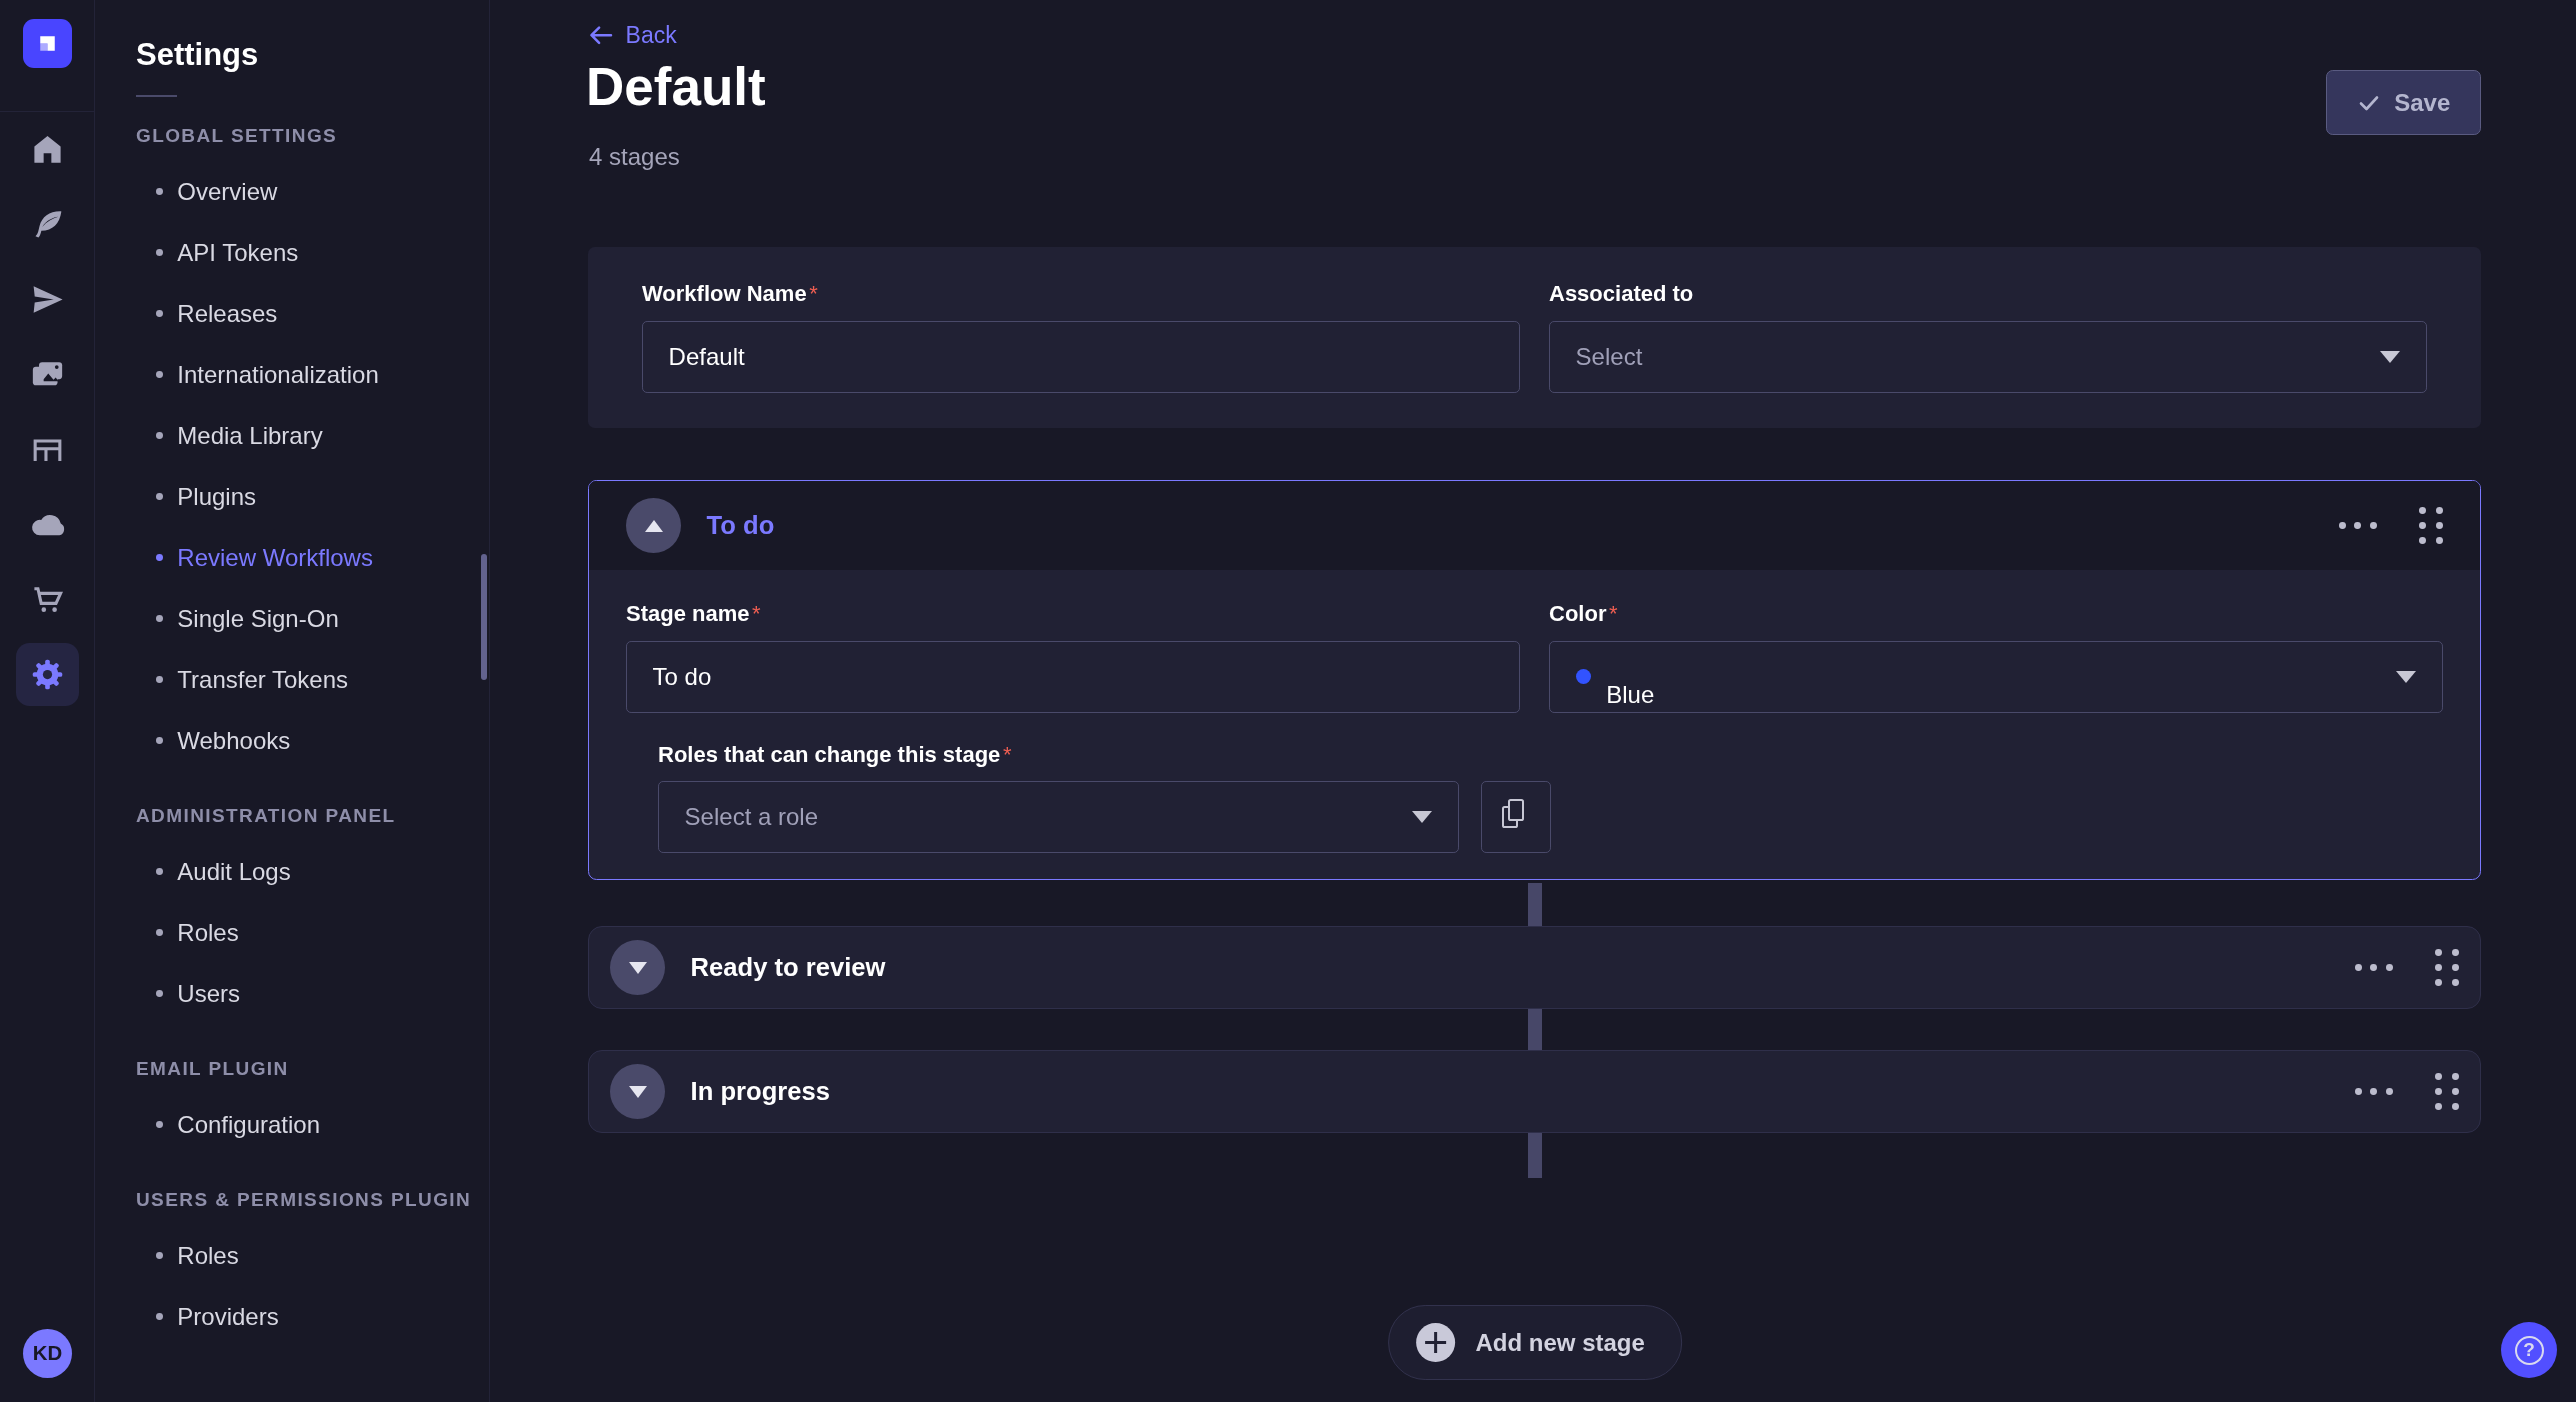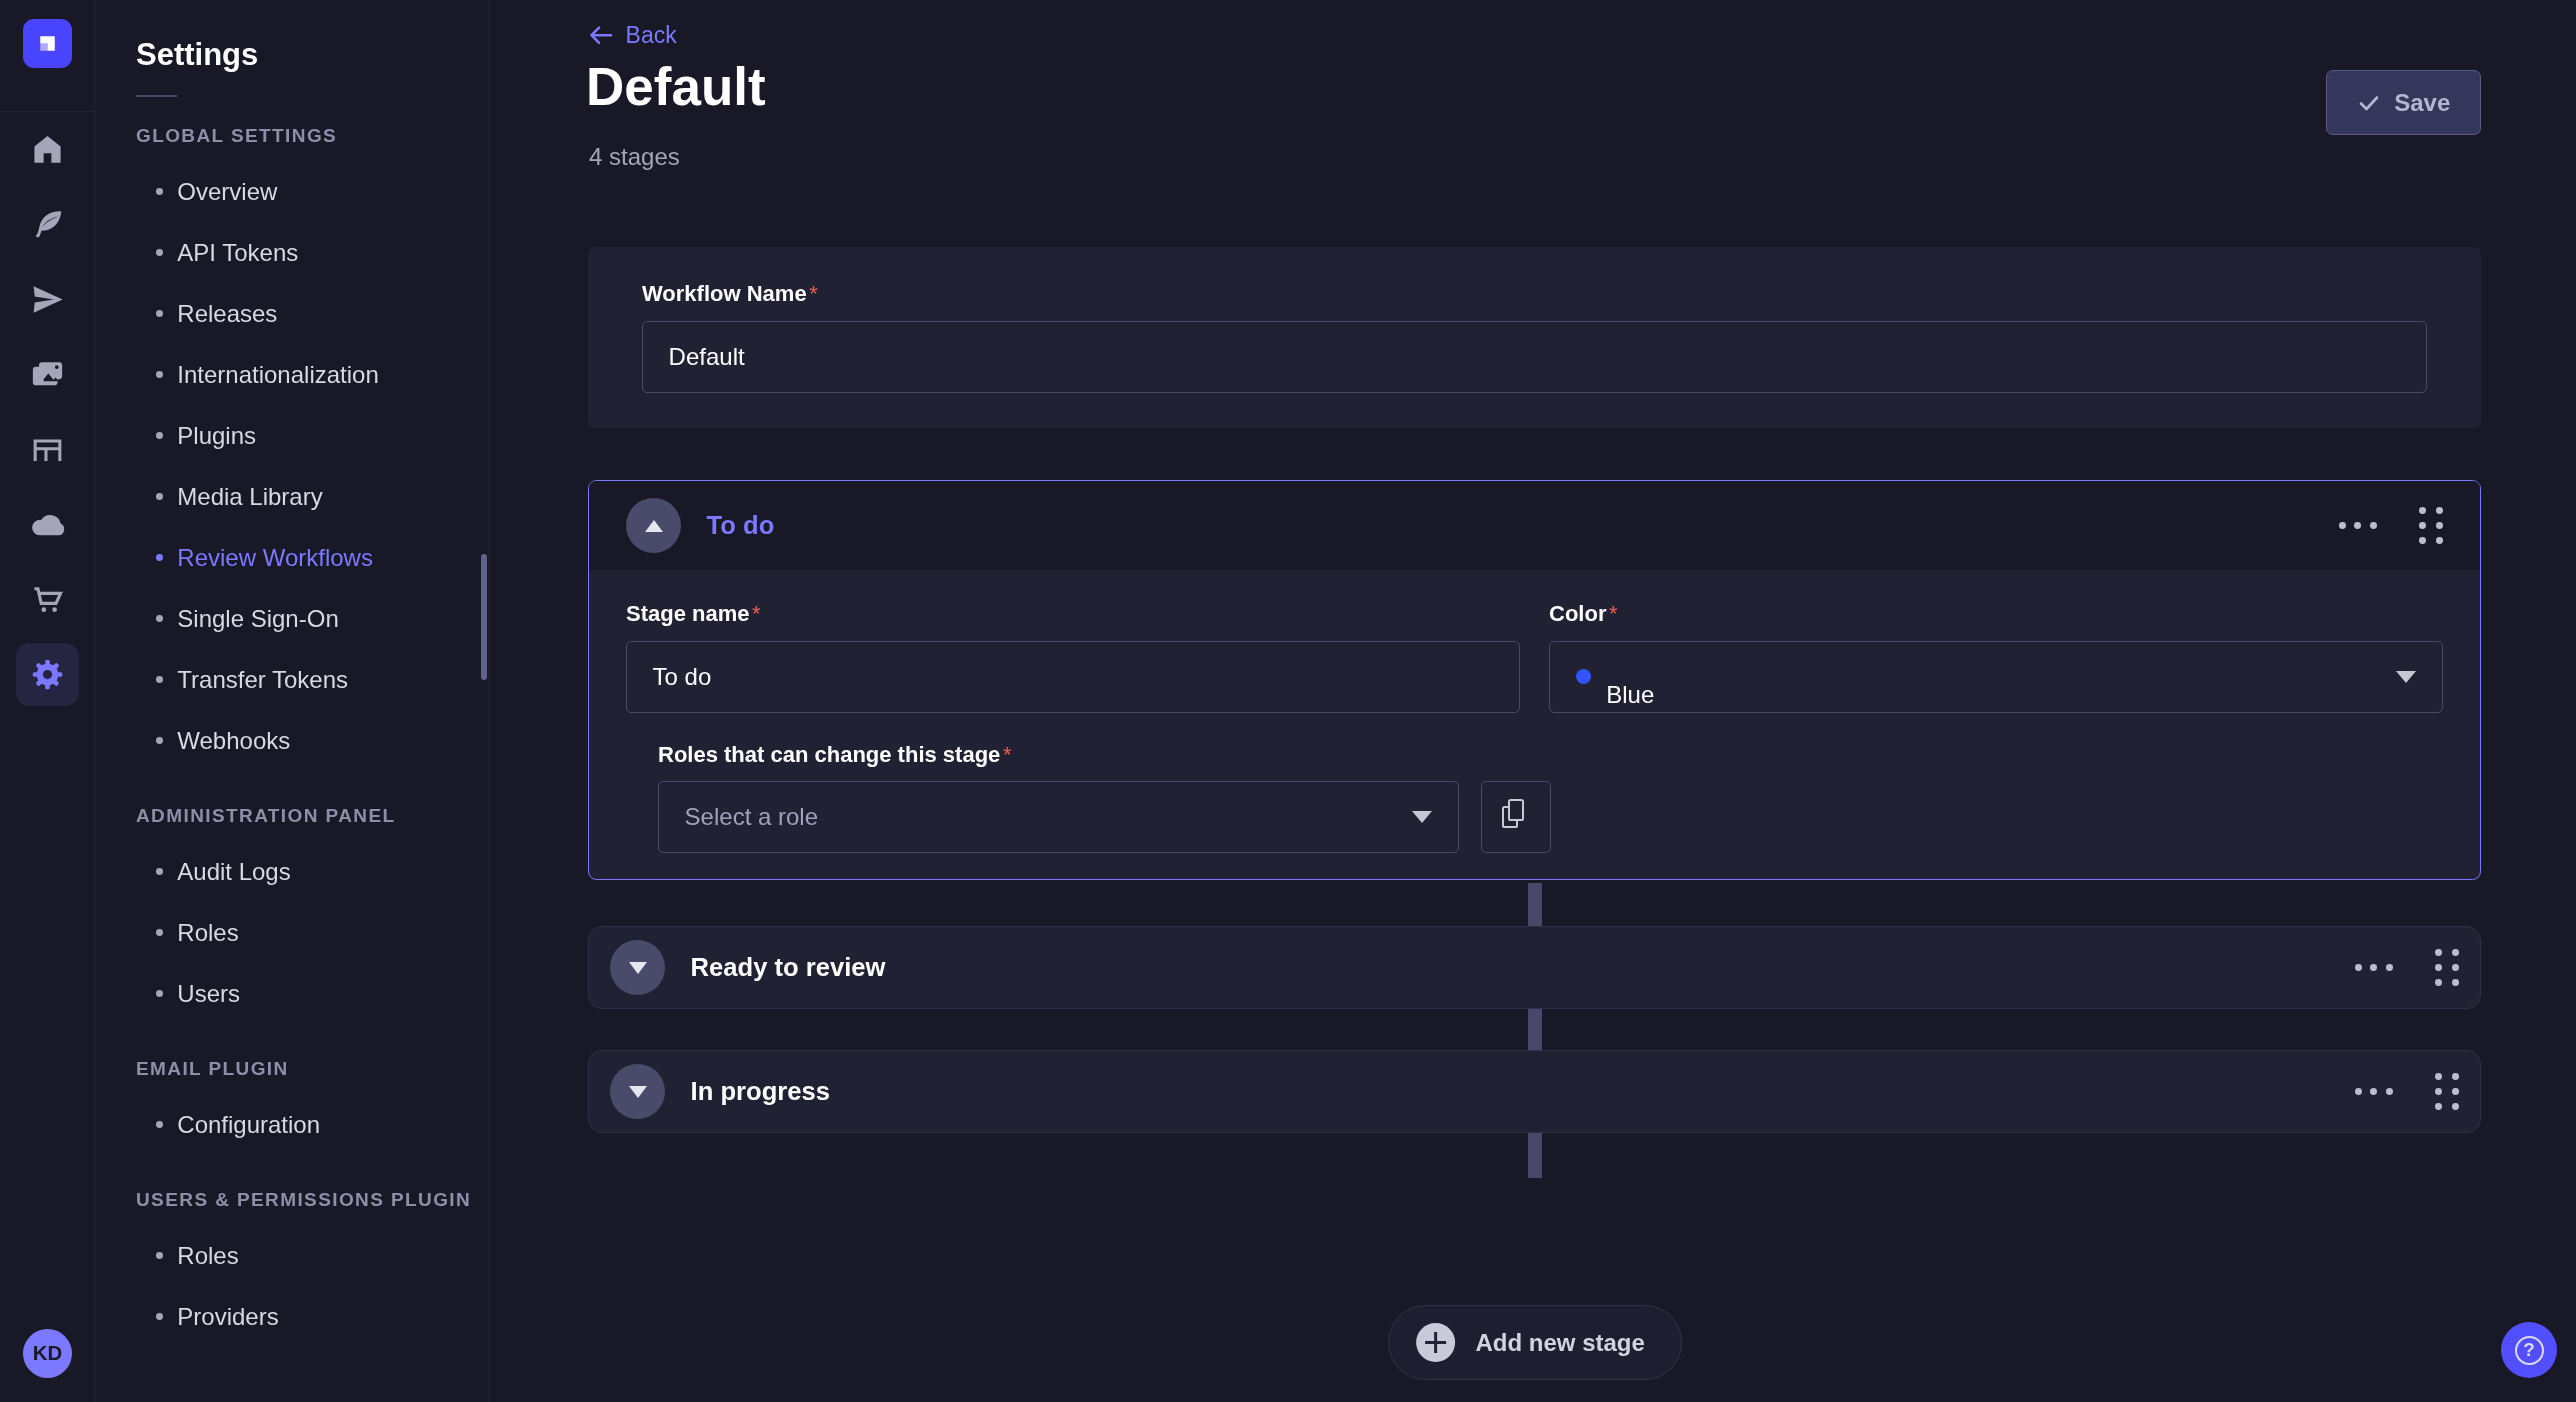"Associated to" div.col { html: none -> <div> <span>Associated to</span> <div> <span>Select</span> <span></span> </div> </div> }
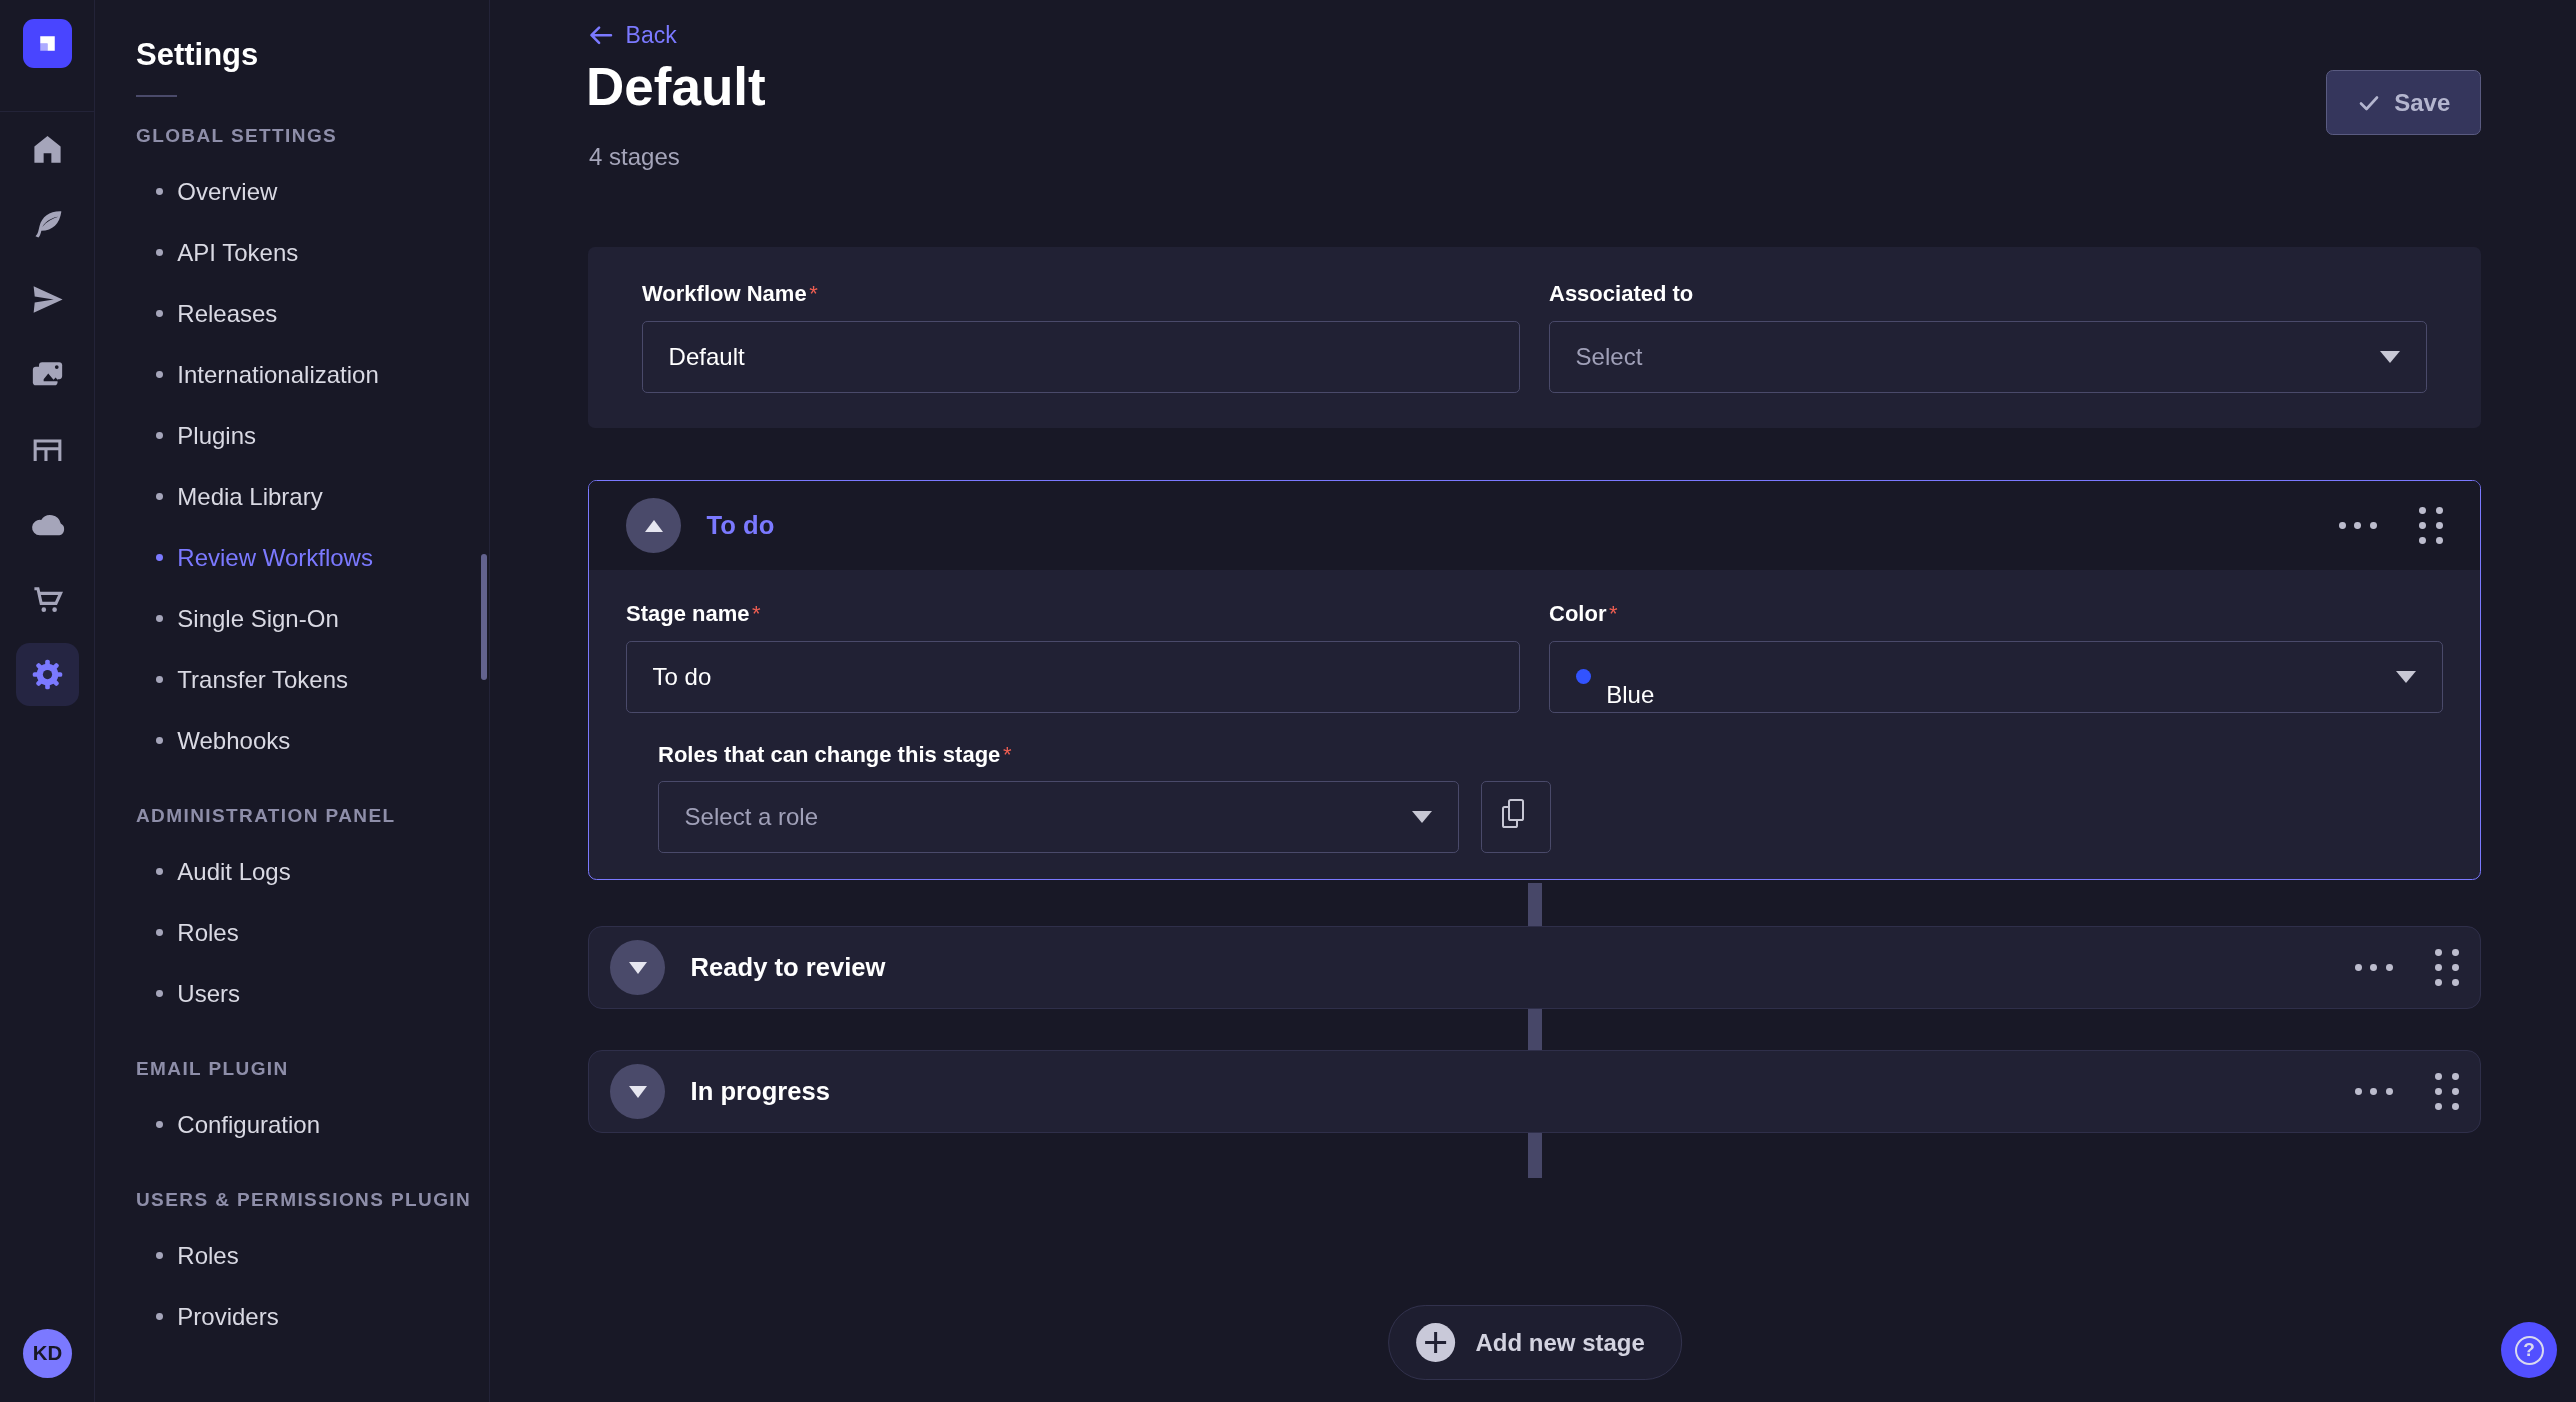"Plugins" div.sb-item { order: before "Media Library" -> after "Media Library" }
